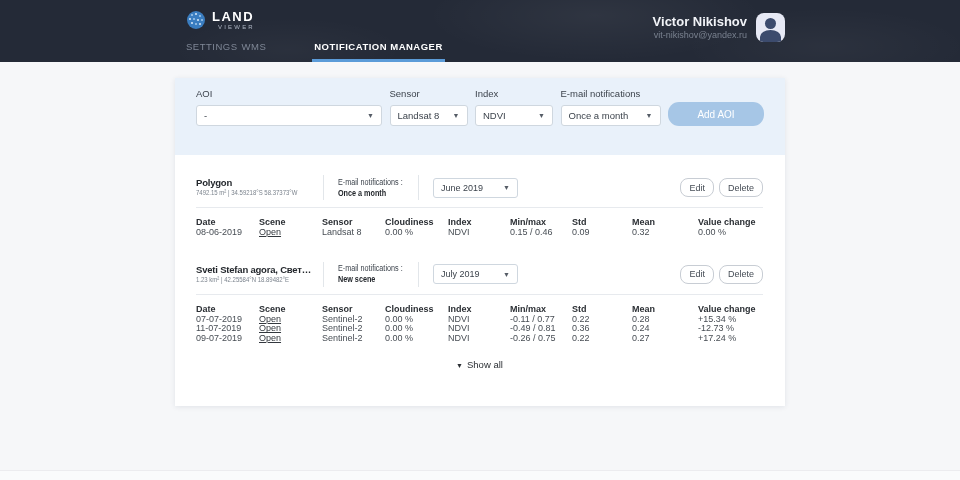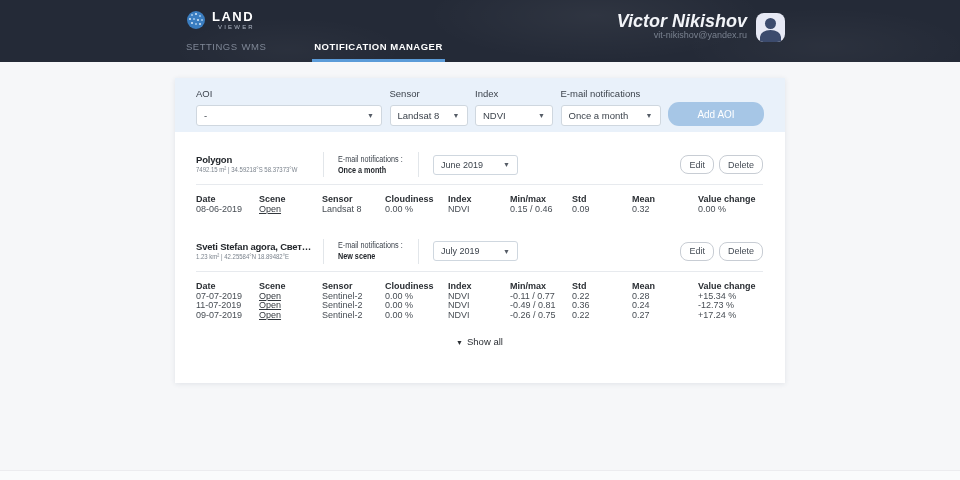"Victor Nikishov" .user-name { font-size: 18px -> 13px; font-style: italic -> none }
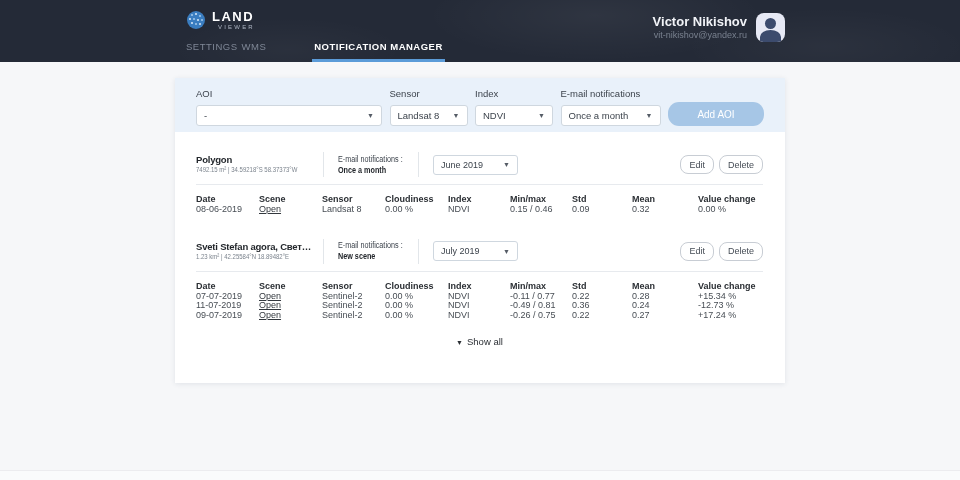"AOI" .form-strip { padding: 10px 21px 6px 21px -> 10px 21px 29px 21px }
